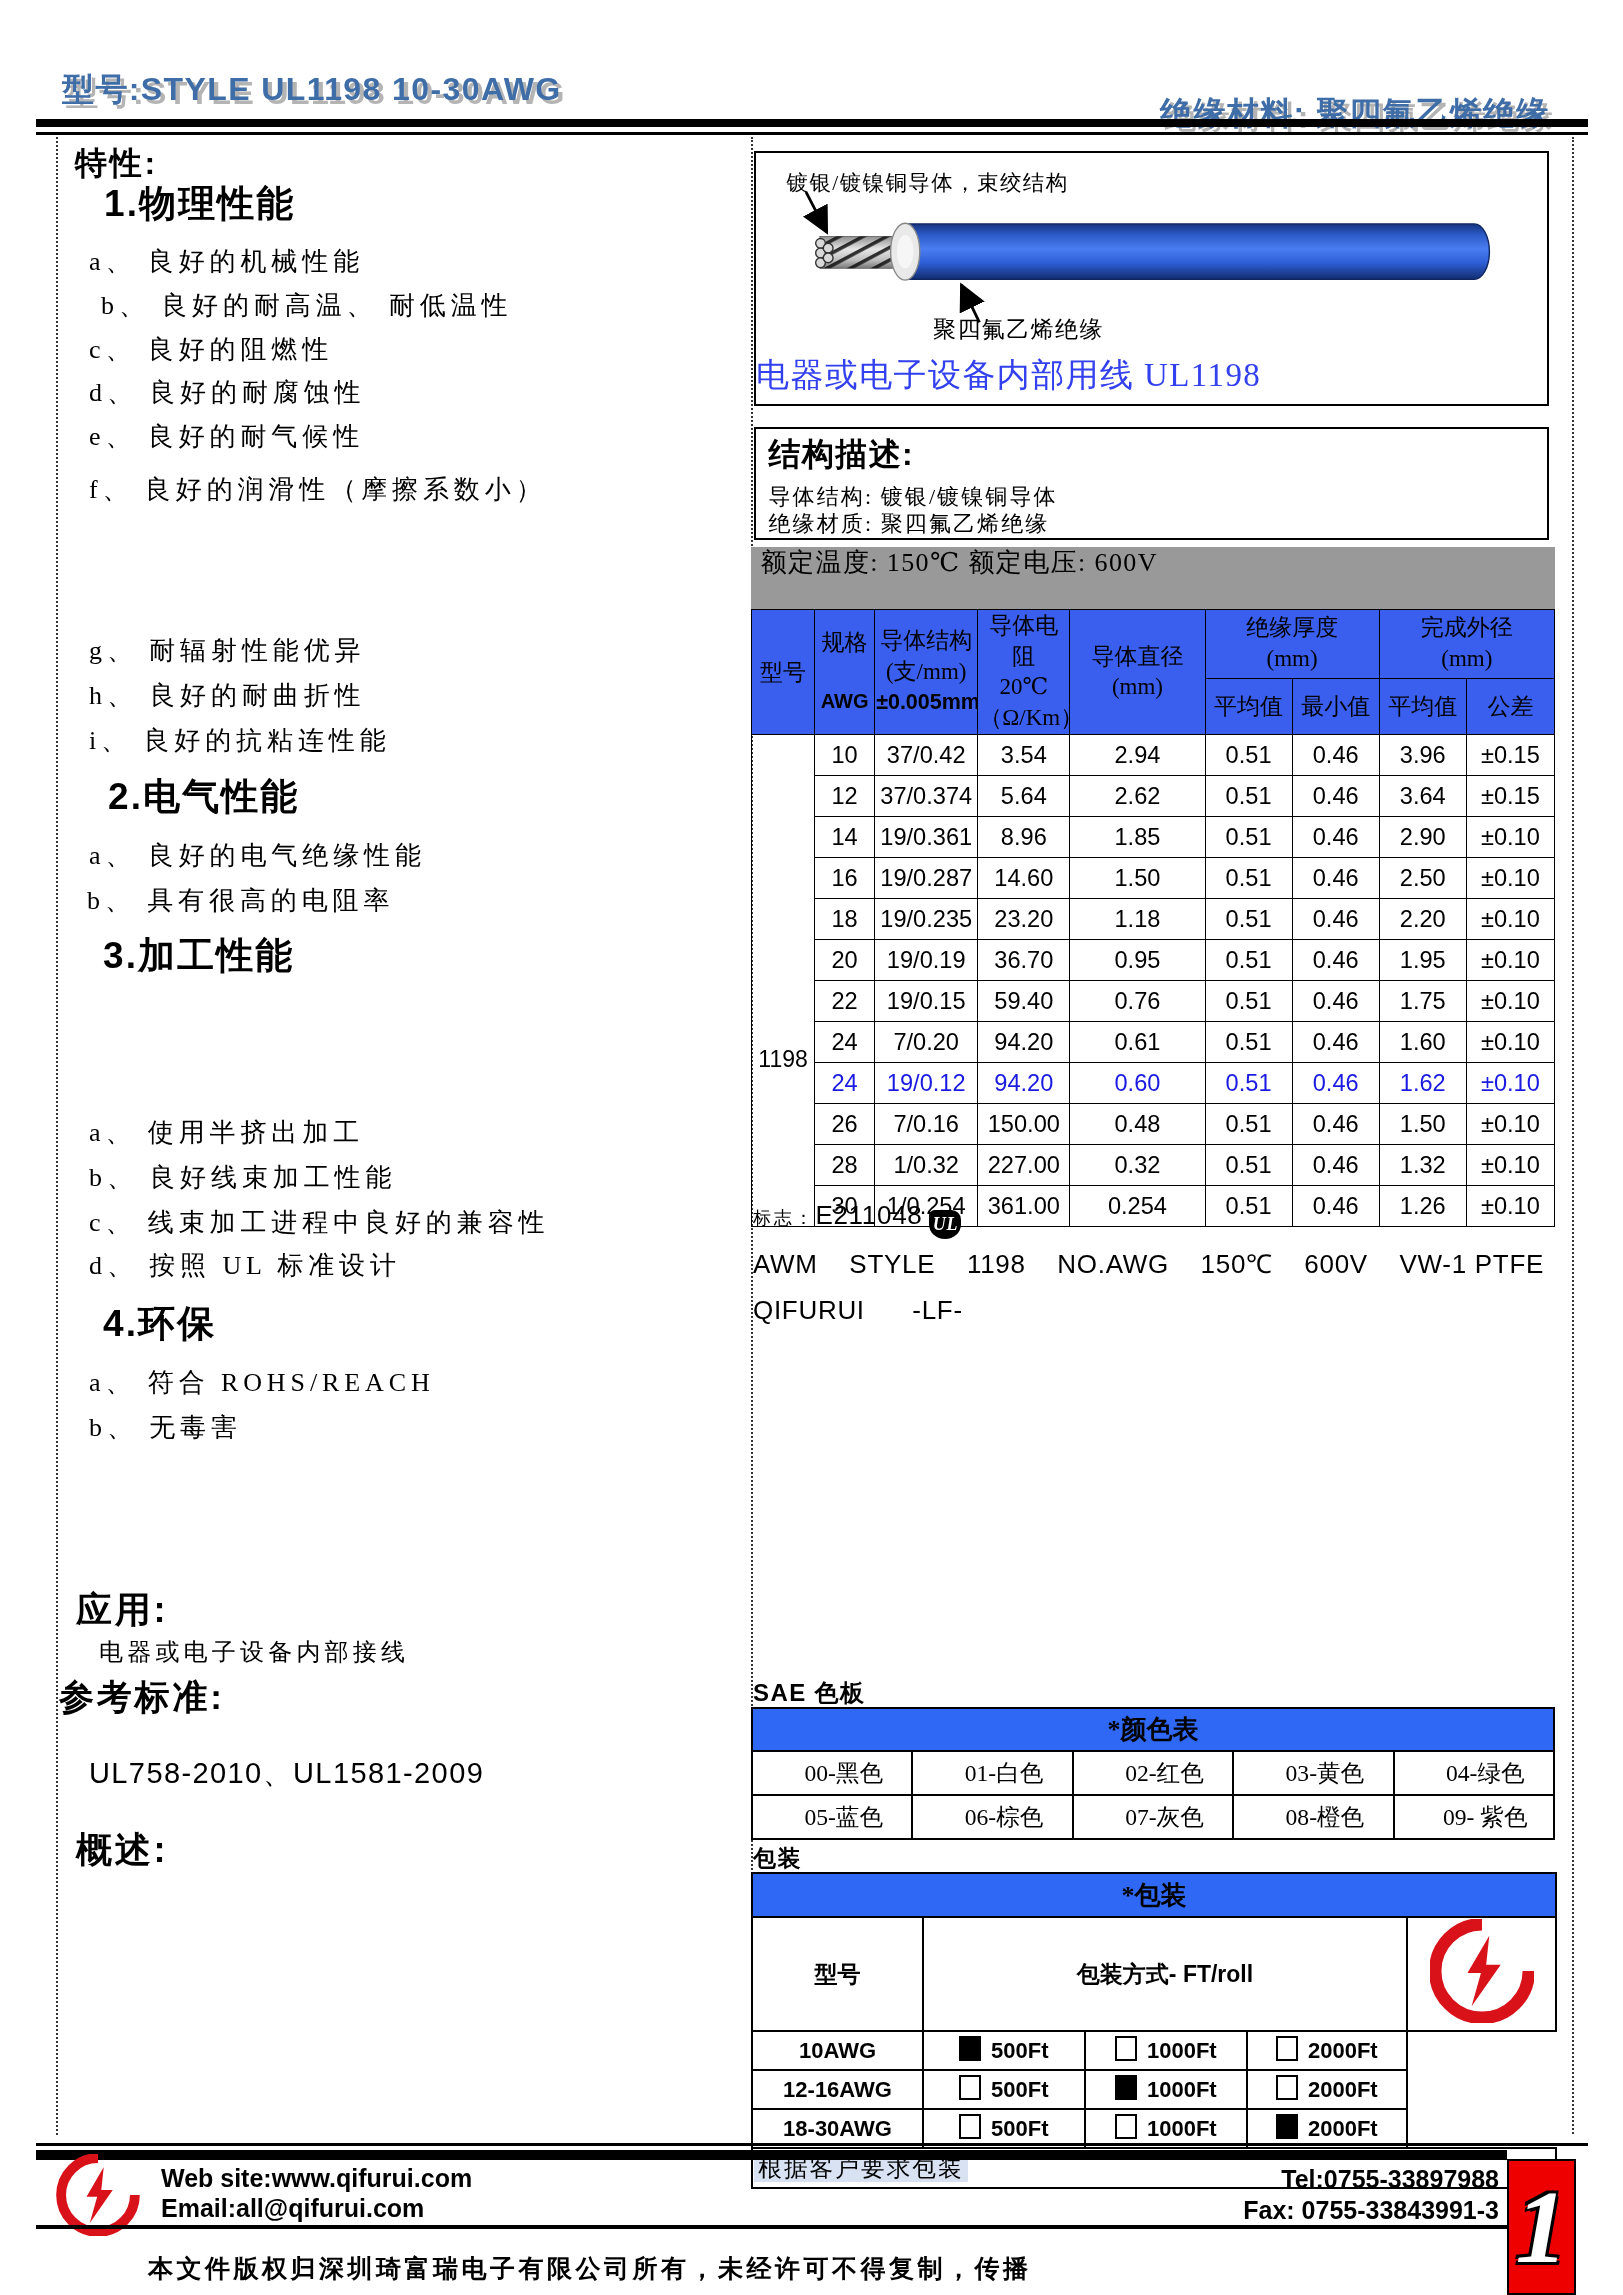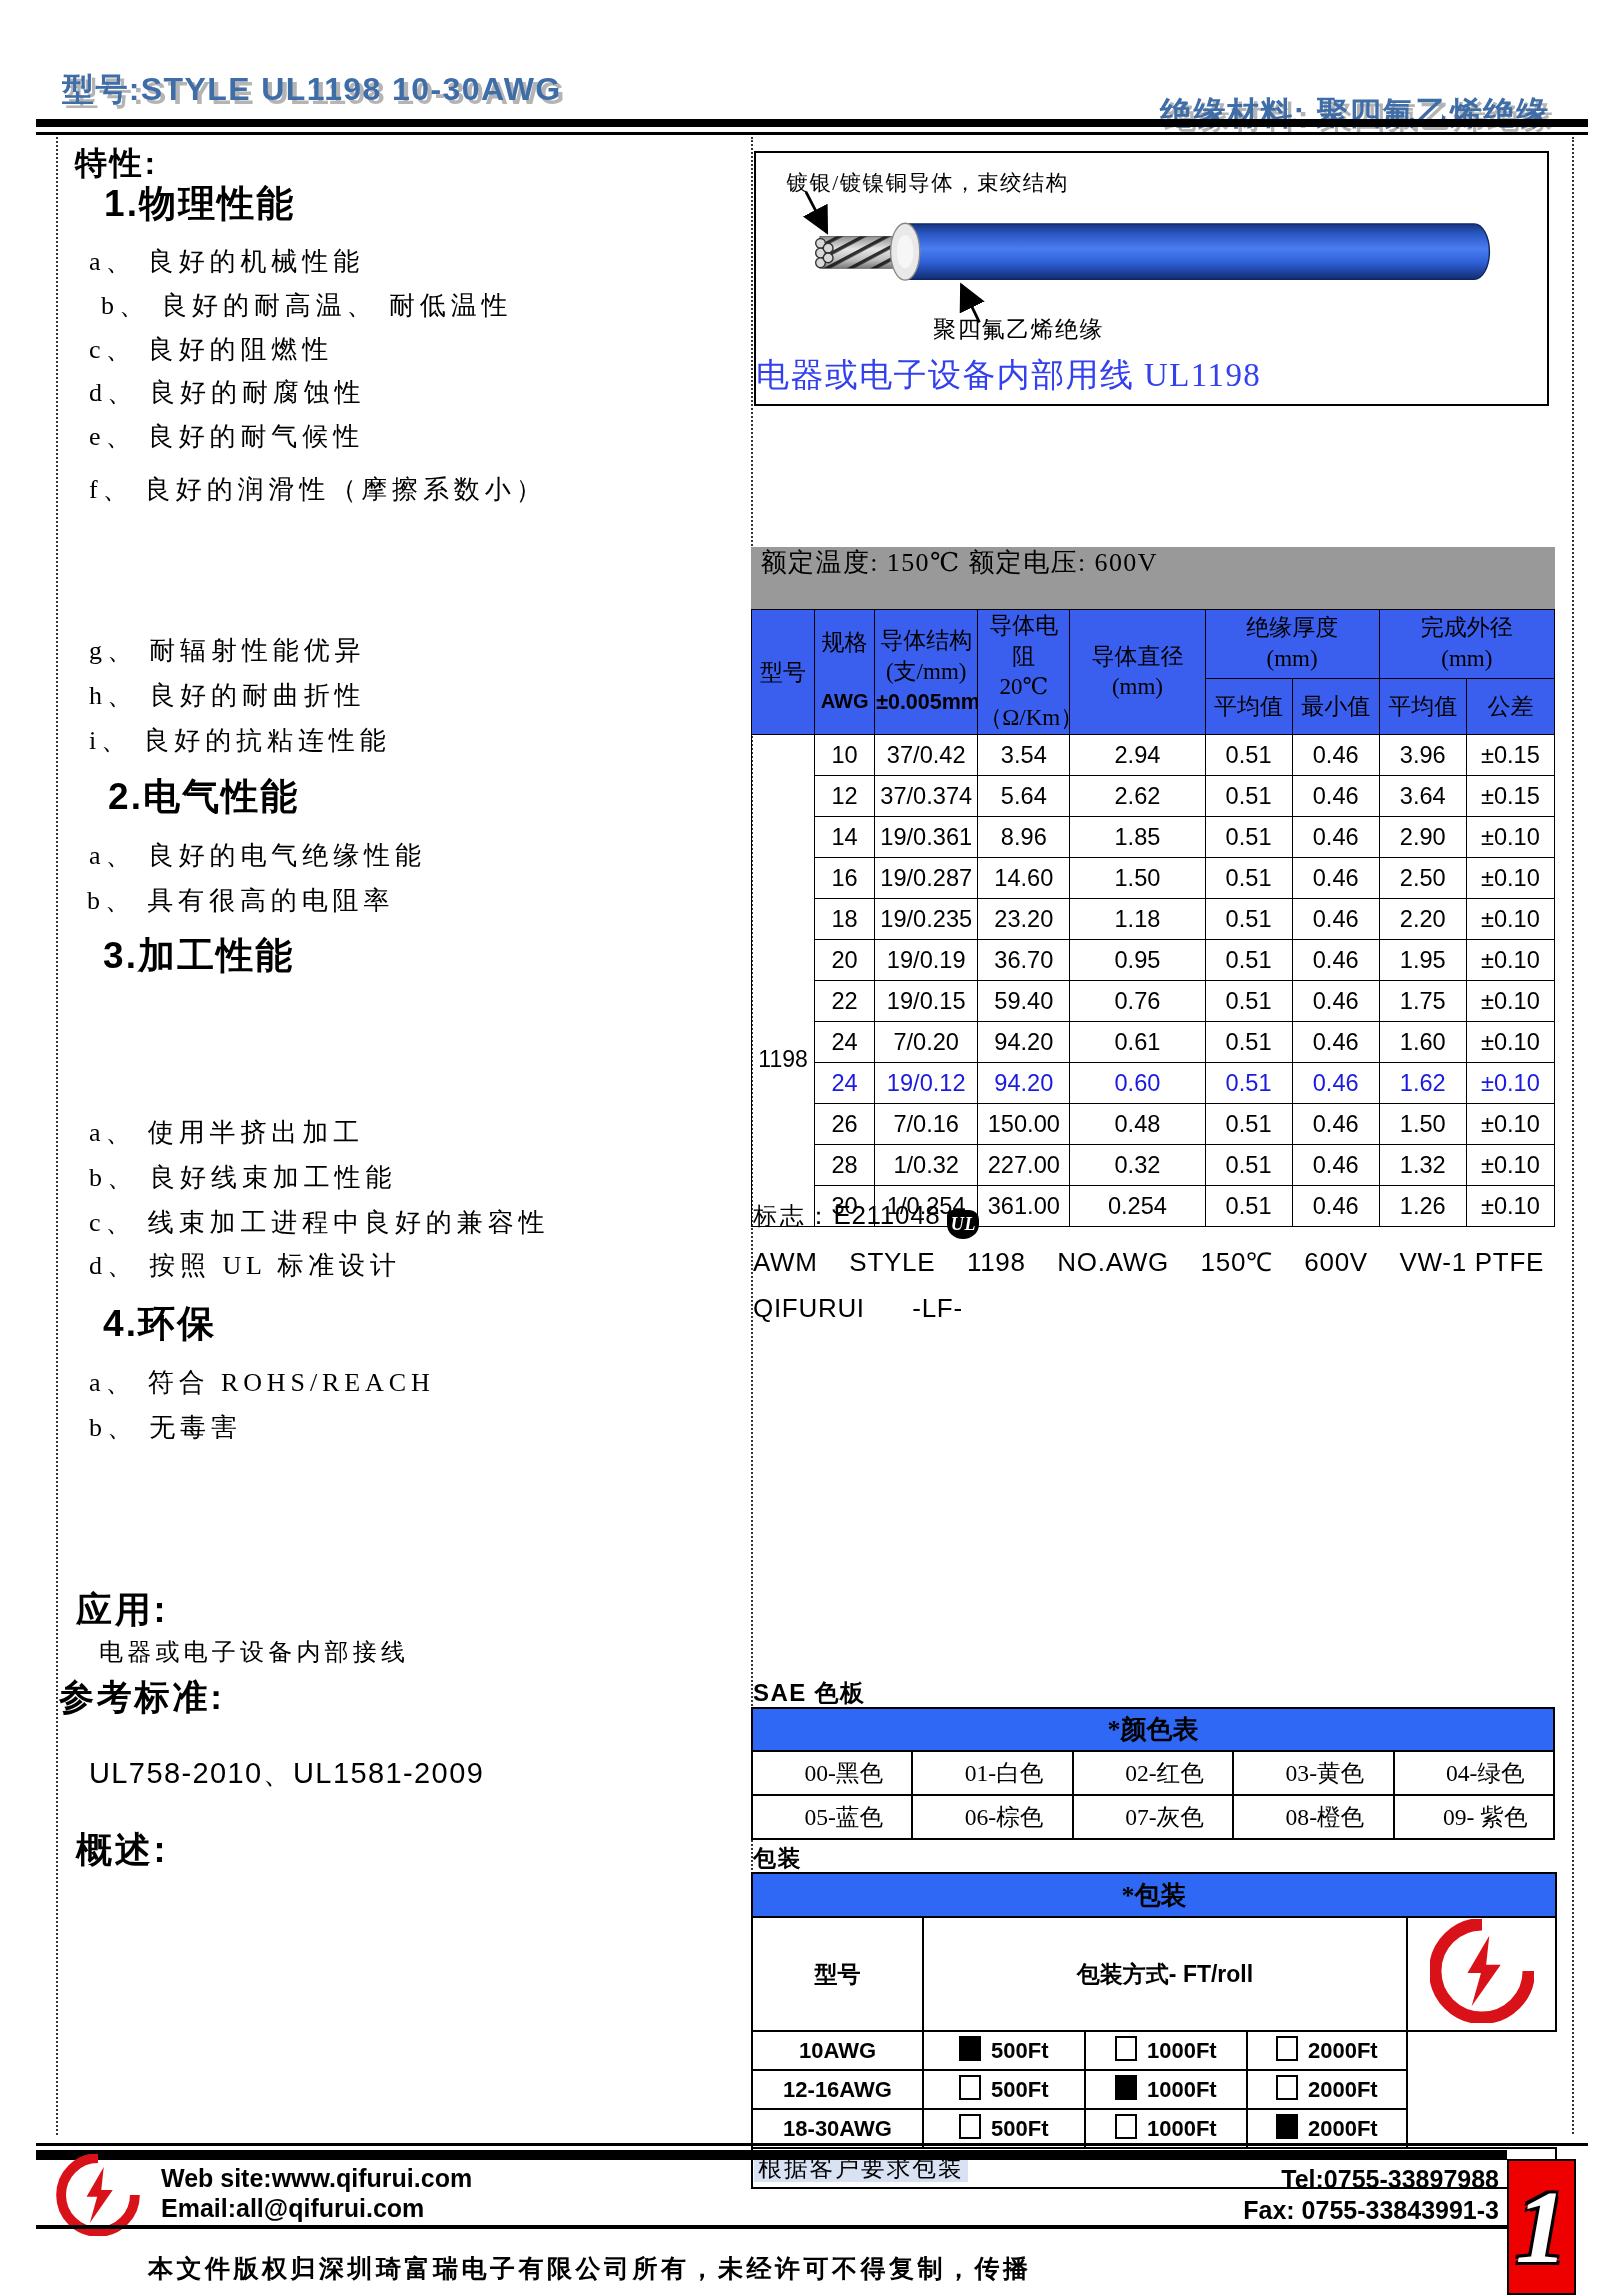"结构描述:" div.abs { html: none -> <div> <div>结构描述:</div> <div>导体结构: 镀银/镀镍铜导体</div> <div>绝缘材质: 聚四氟乙烯绝缘</div> </div> }
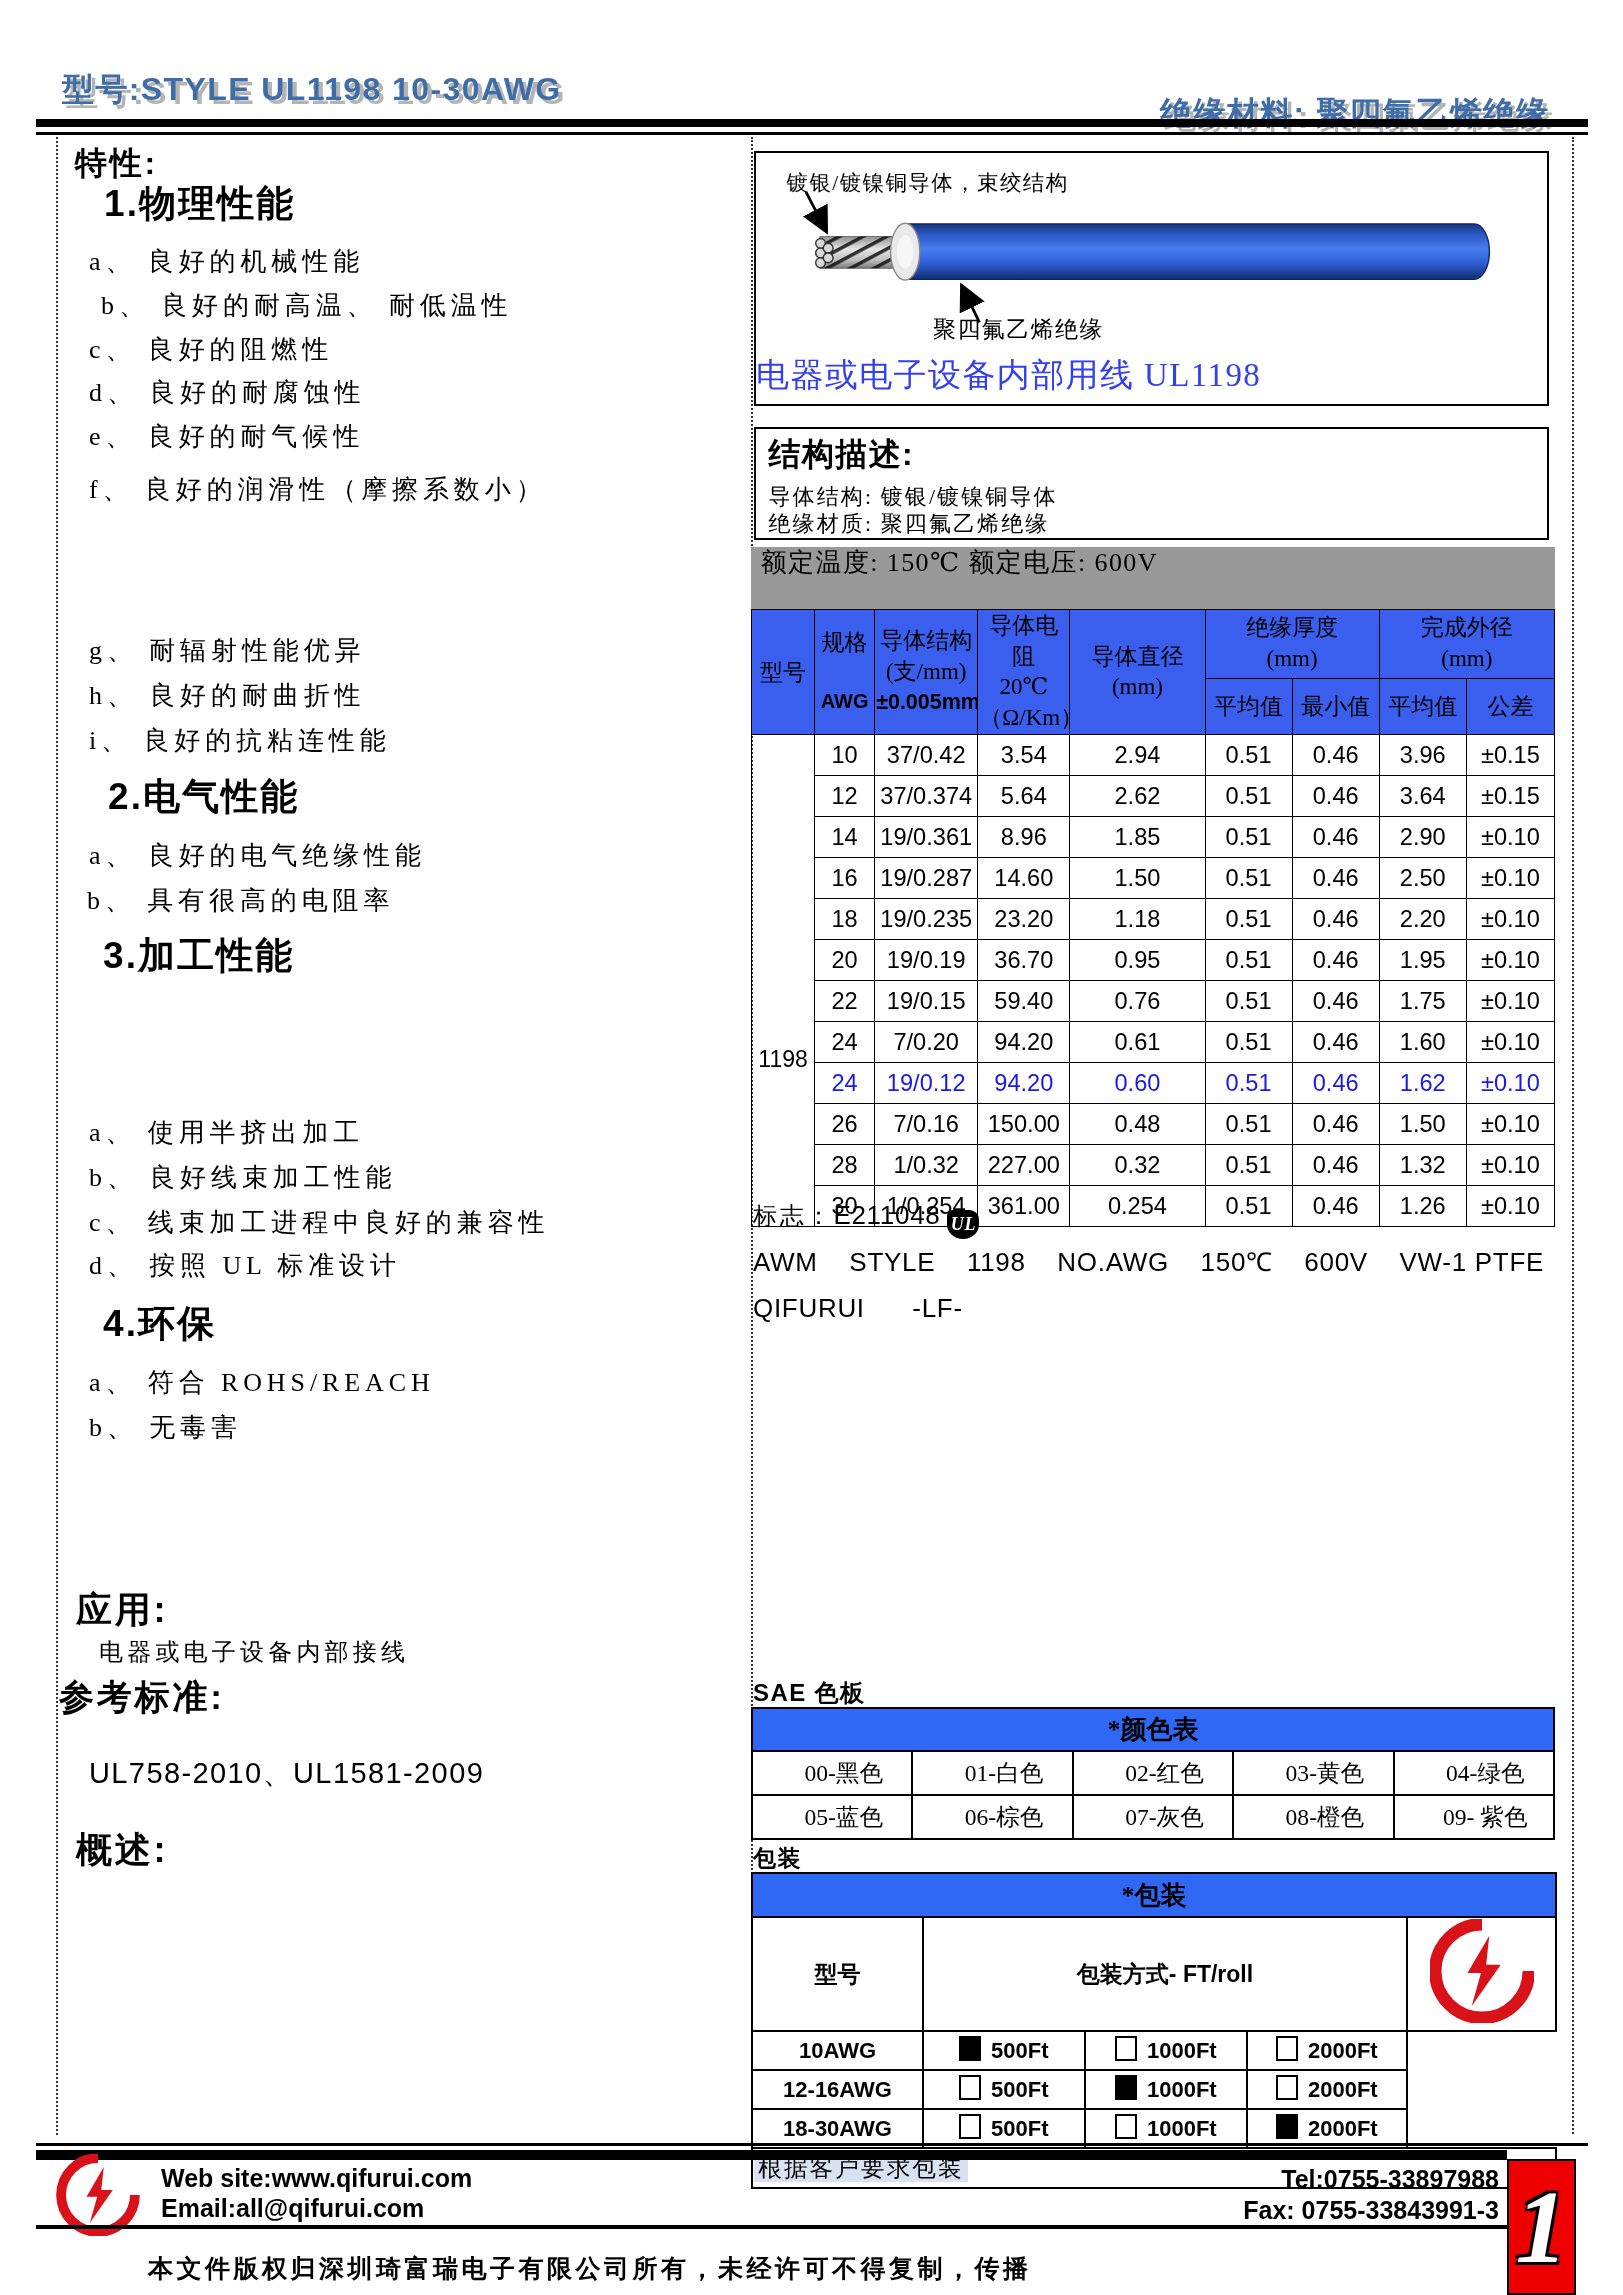"标志：" .mark .lbl { font-size: 24px -> 18px }
